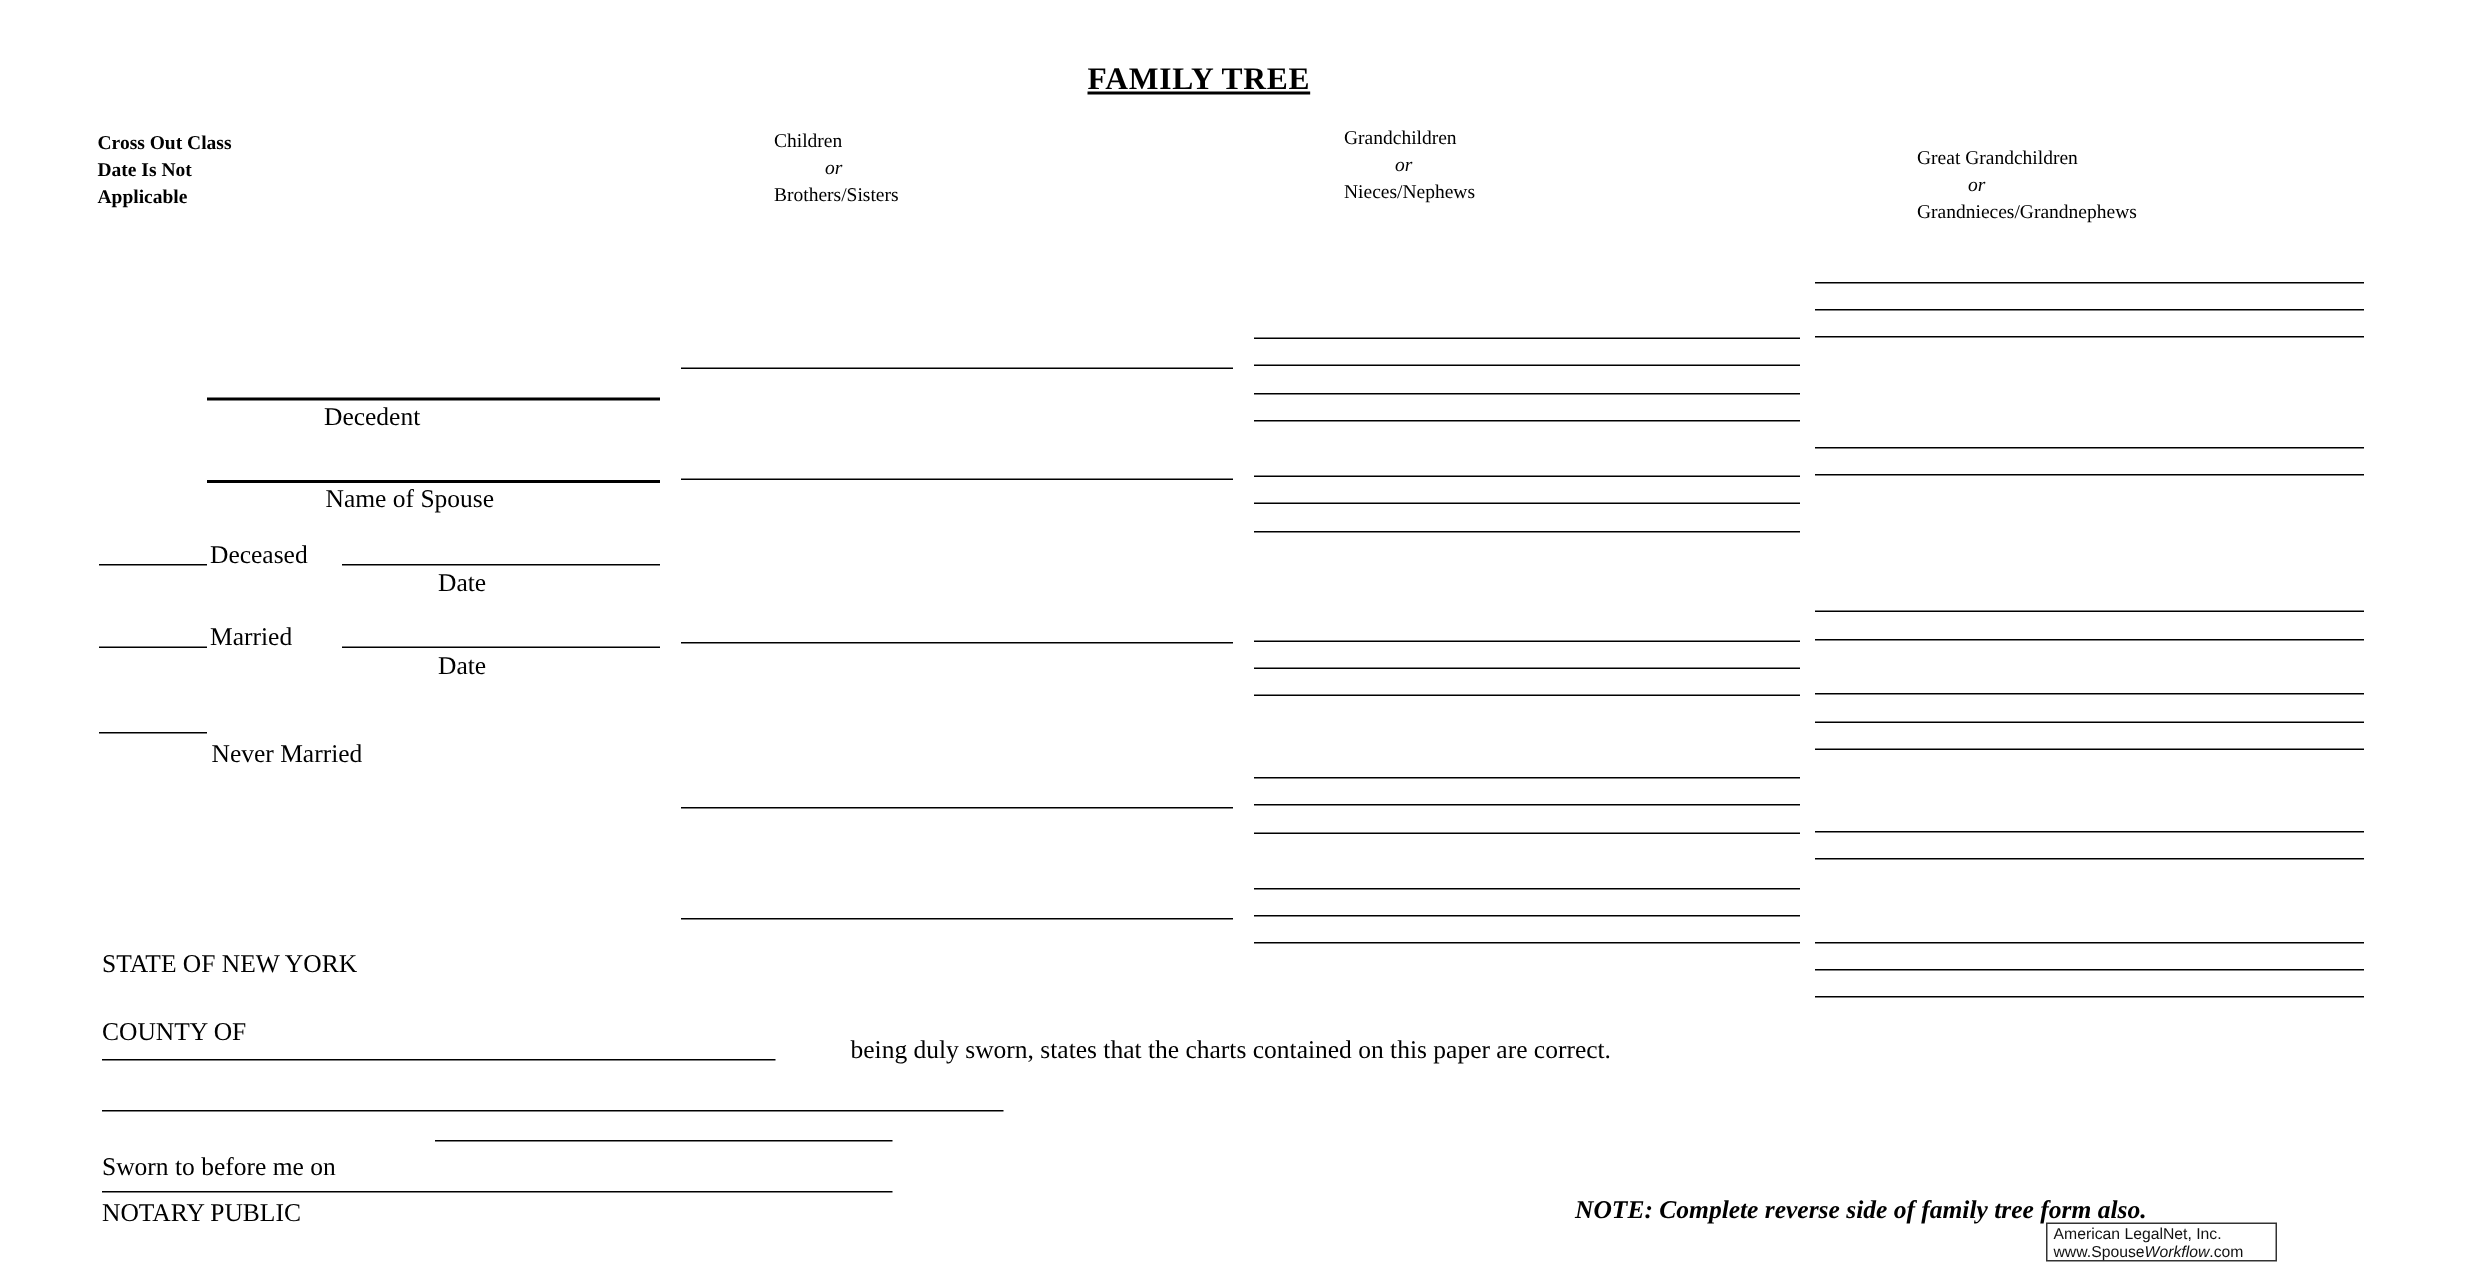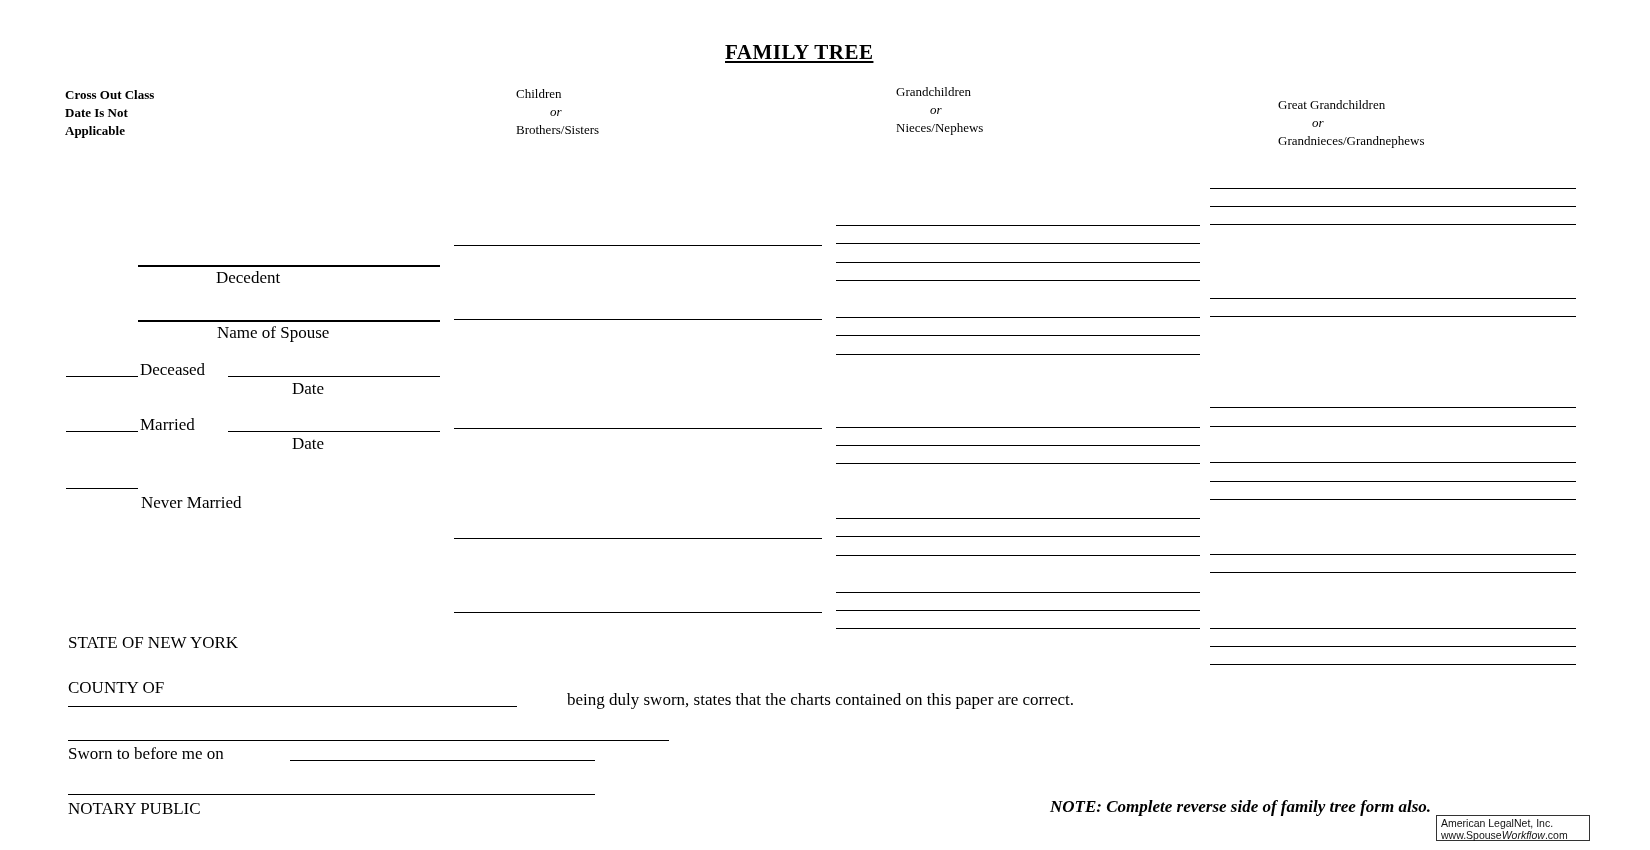"Sworn to before me on" div.abs { top: 744px -> 768px }
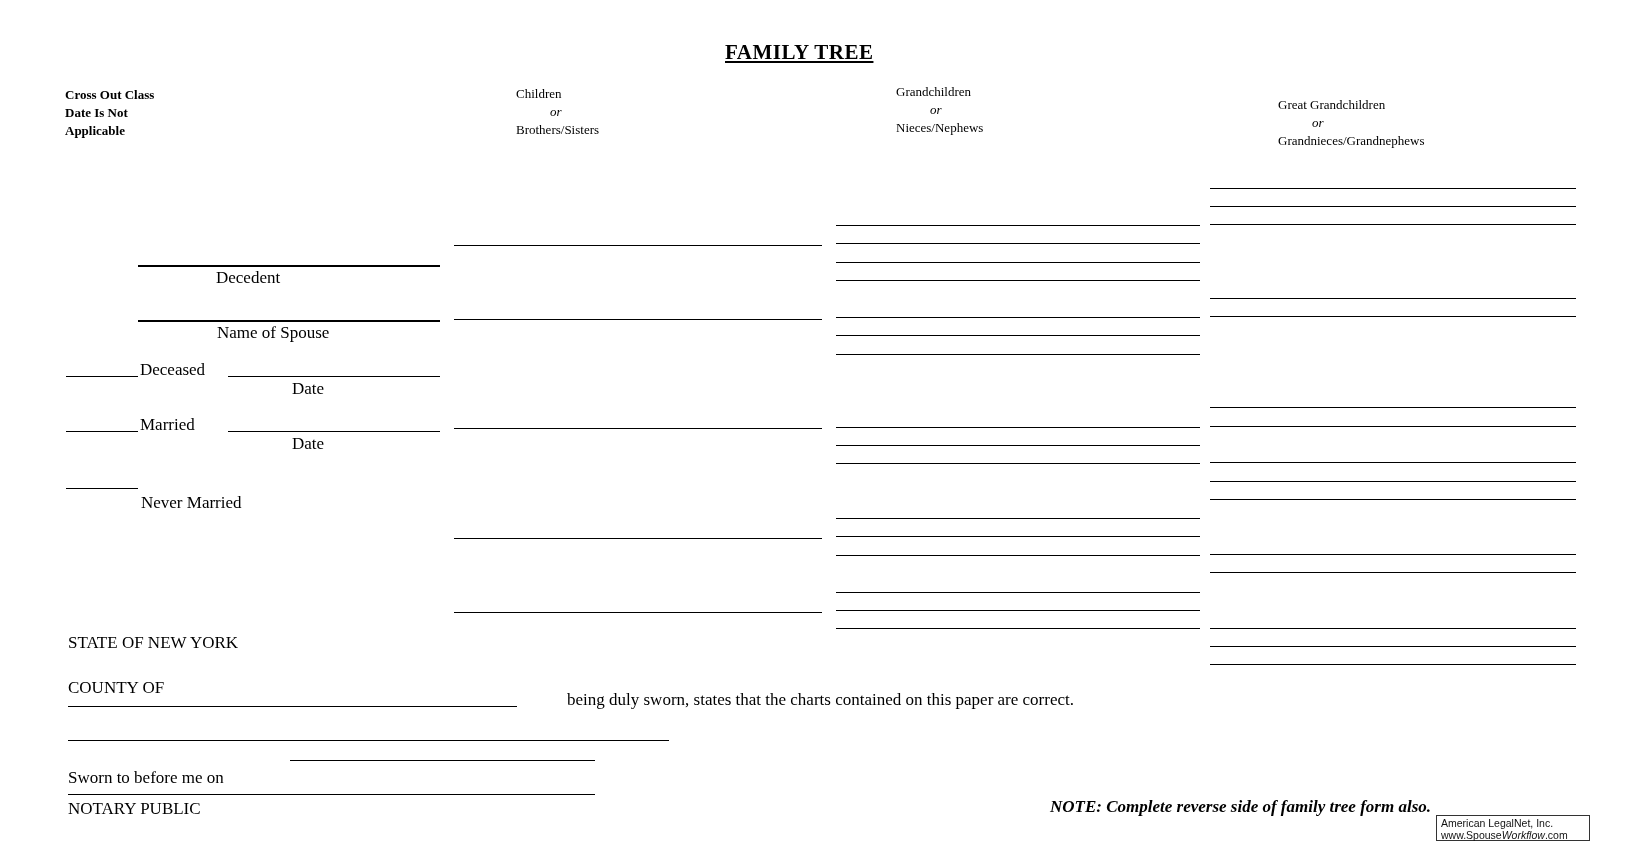"American LegalNet, Inc." .badge { left: 1436px -> 1364px }
